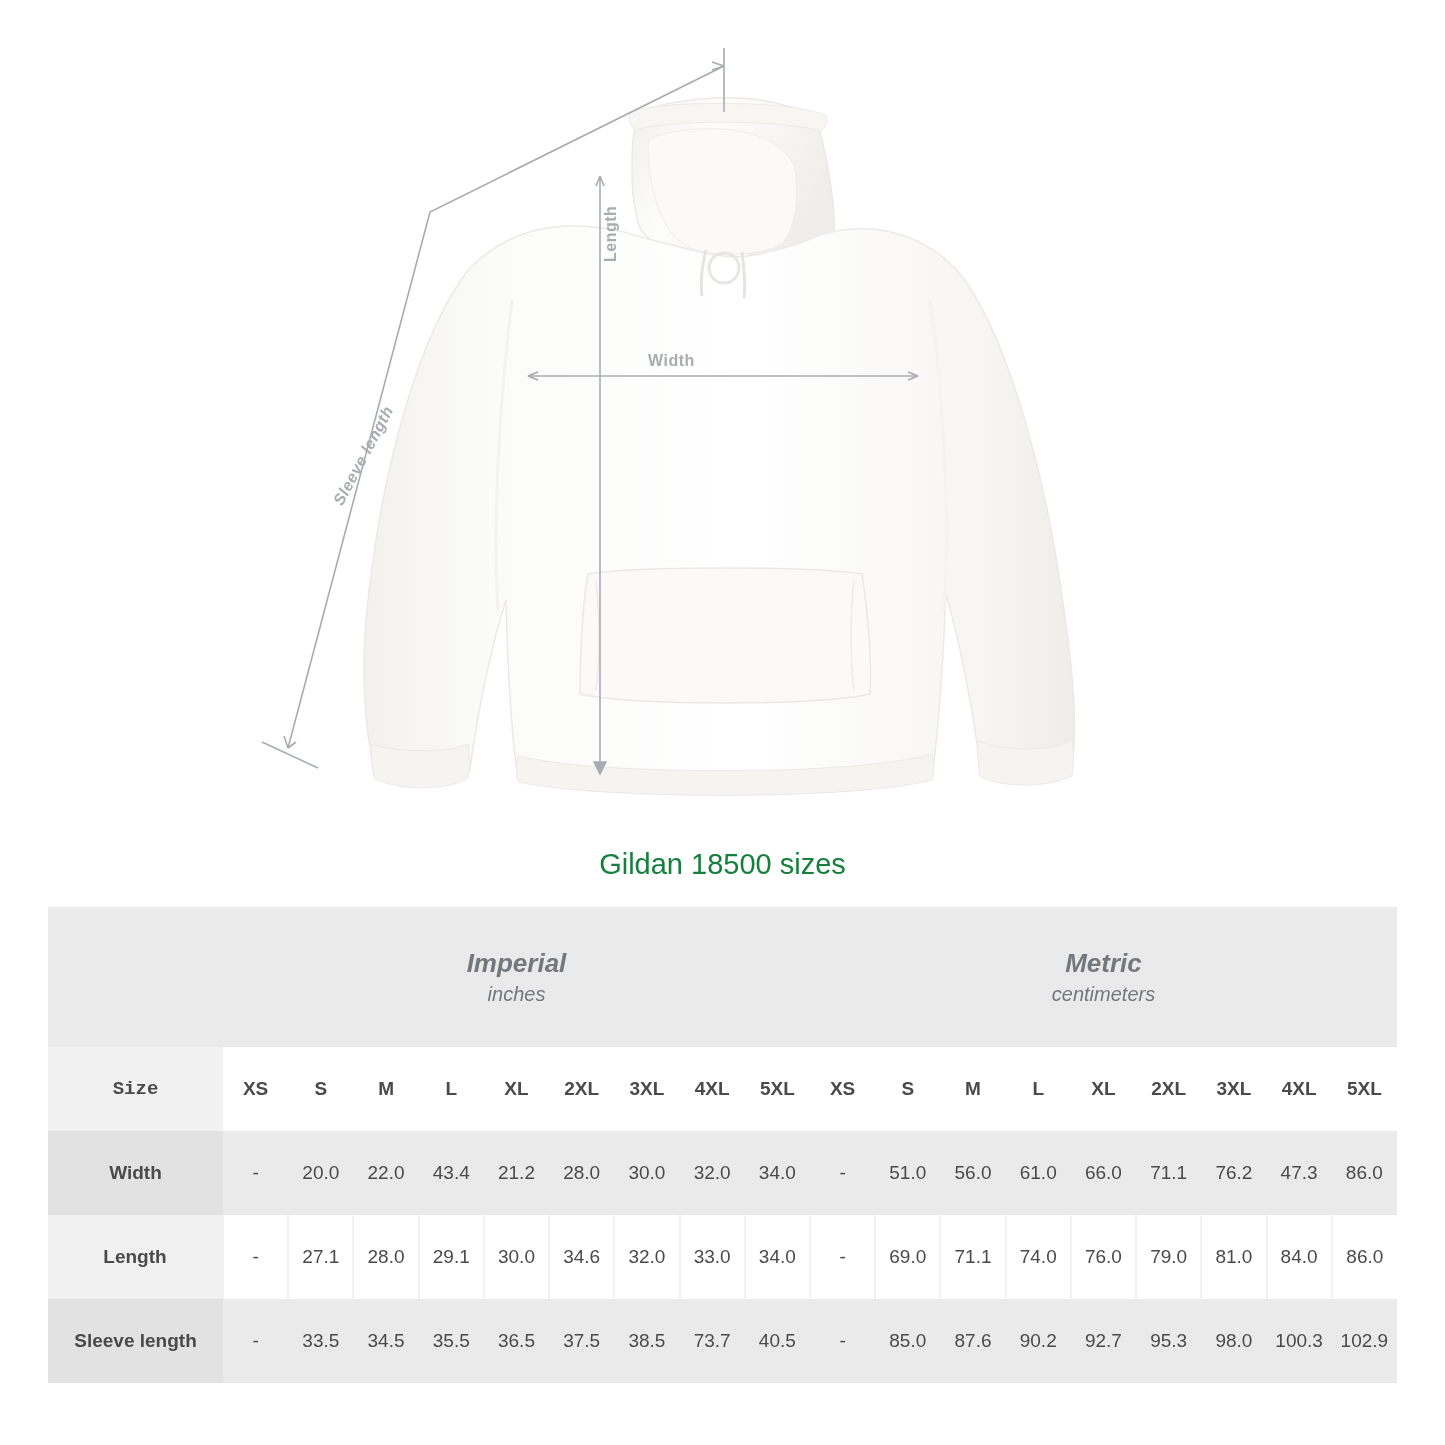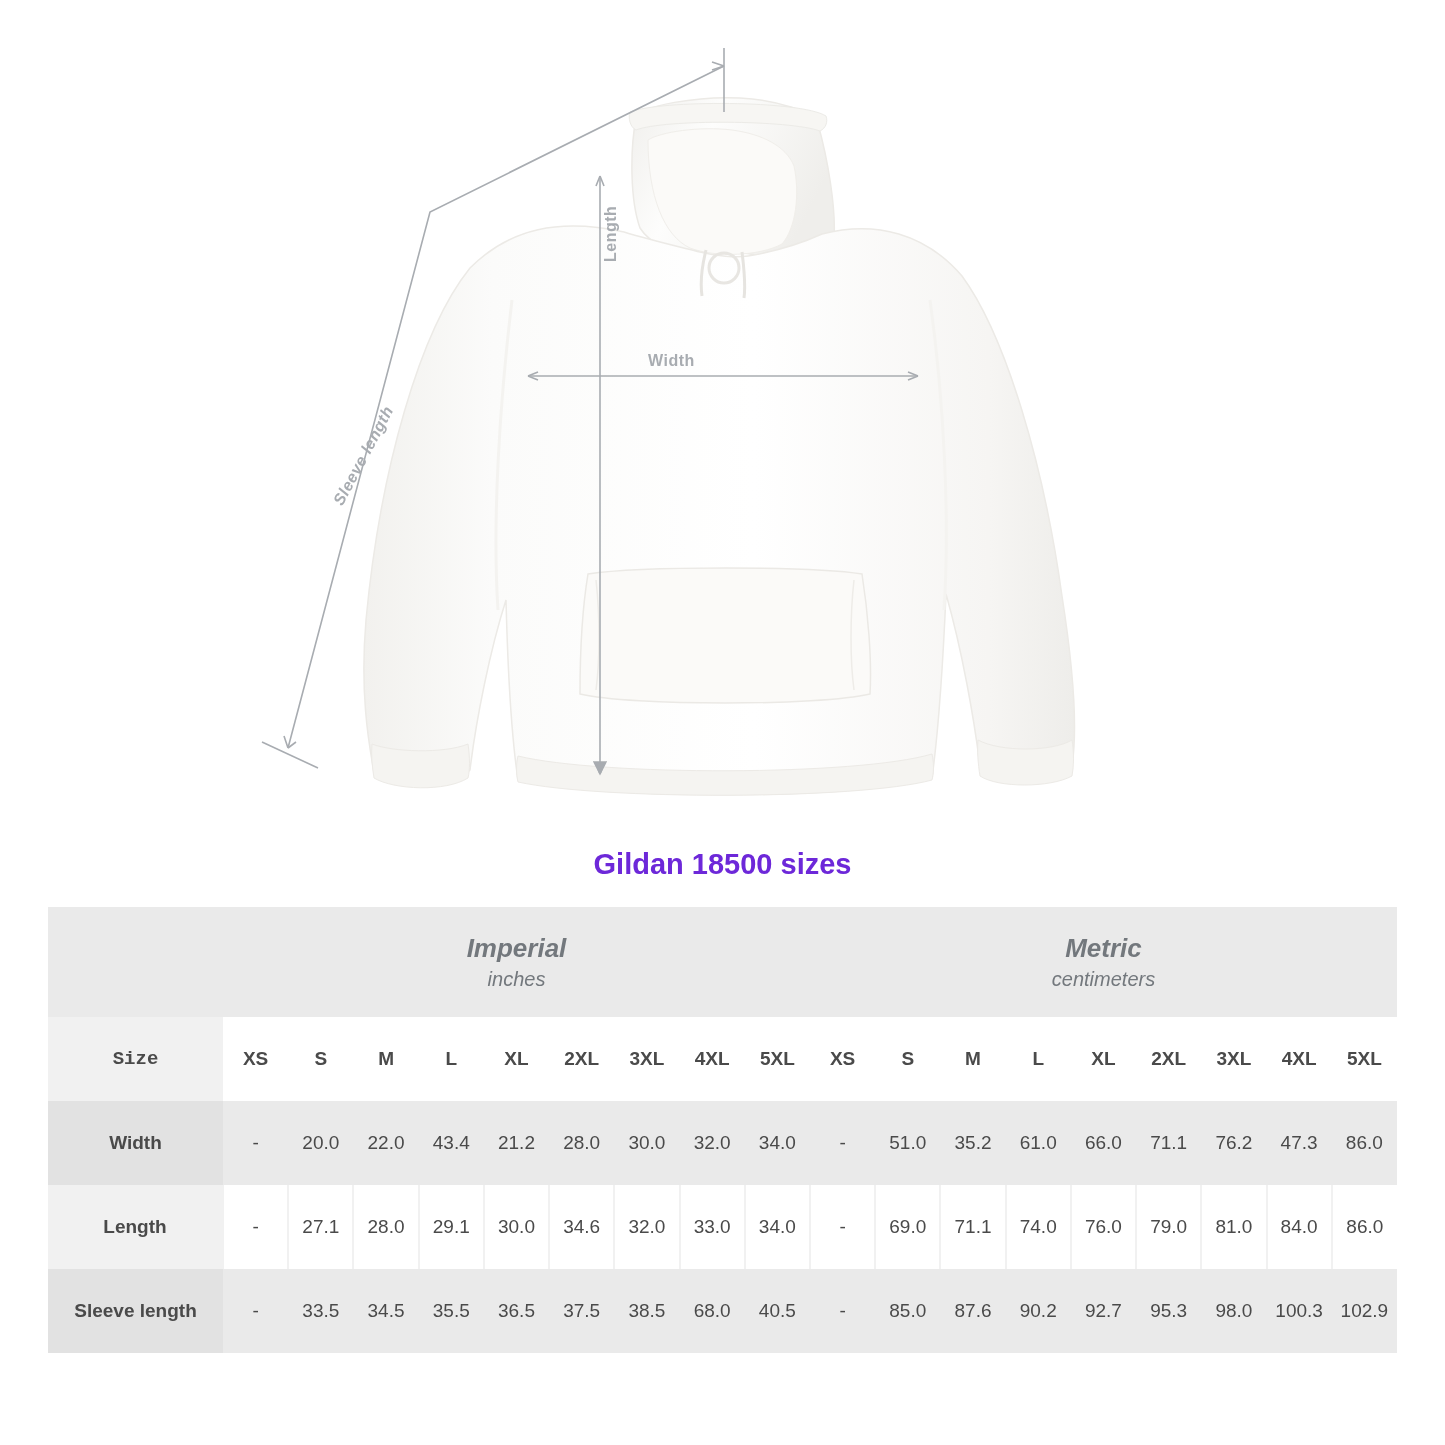"Gildan 18500 sizes" .chart-title { color: #6d28d9 -> #15803d; font-weight: bold -> normal }
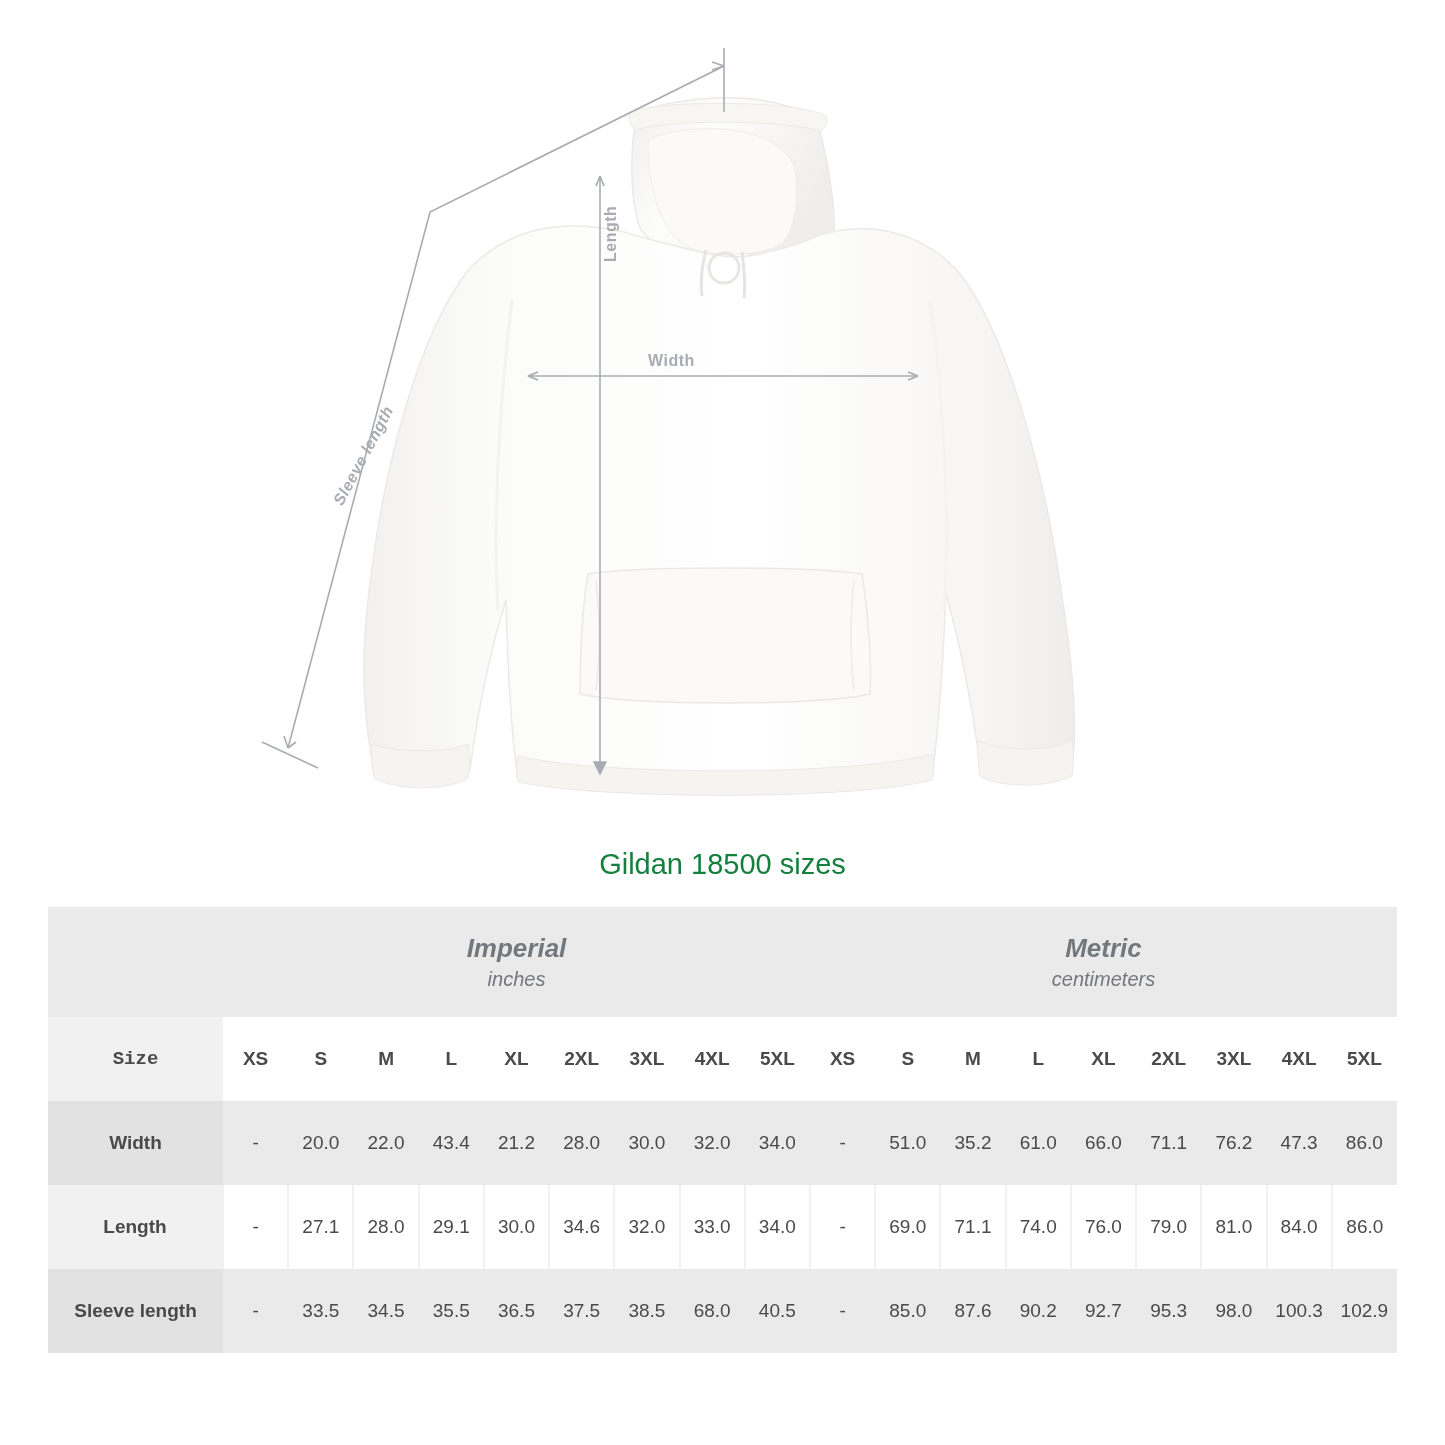"Imperial" .unit-head-row td { height: 110px -> 140px }
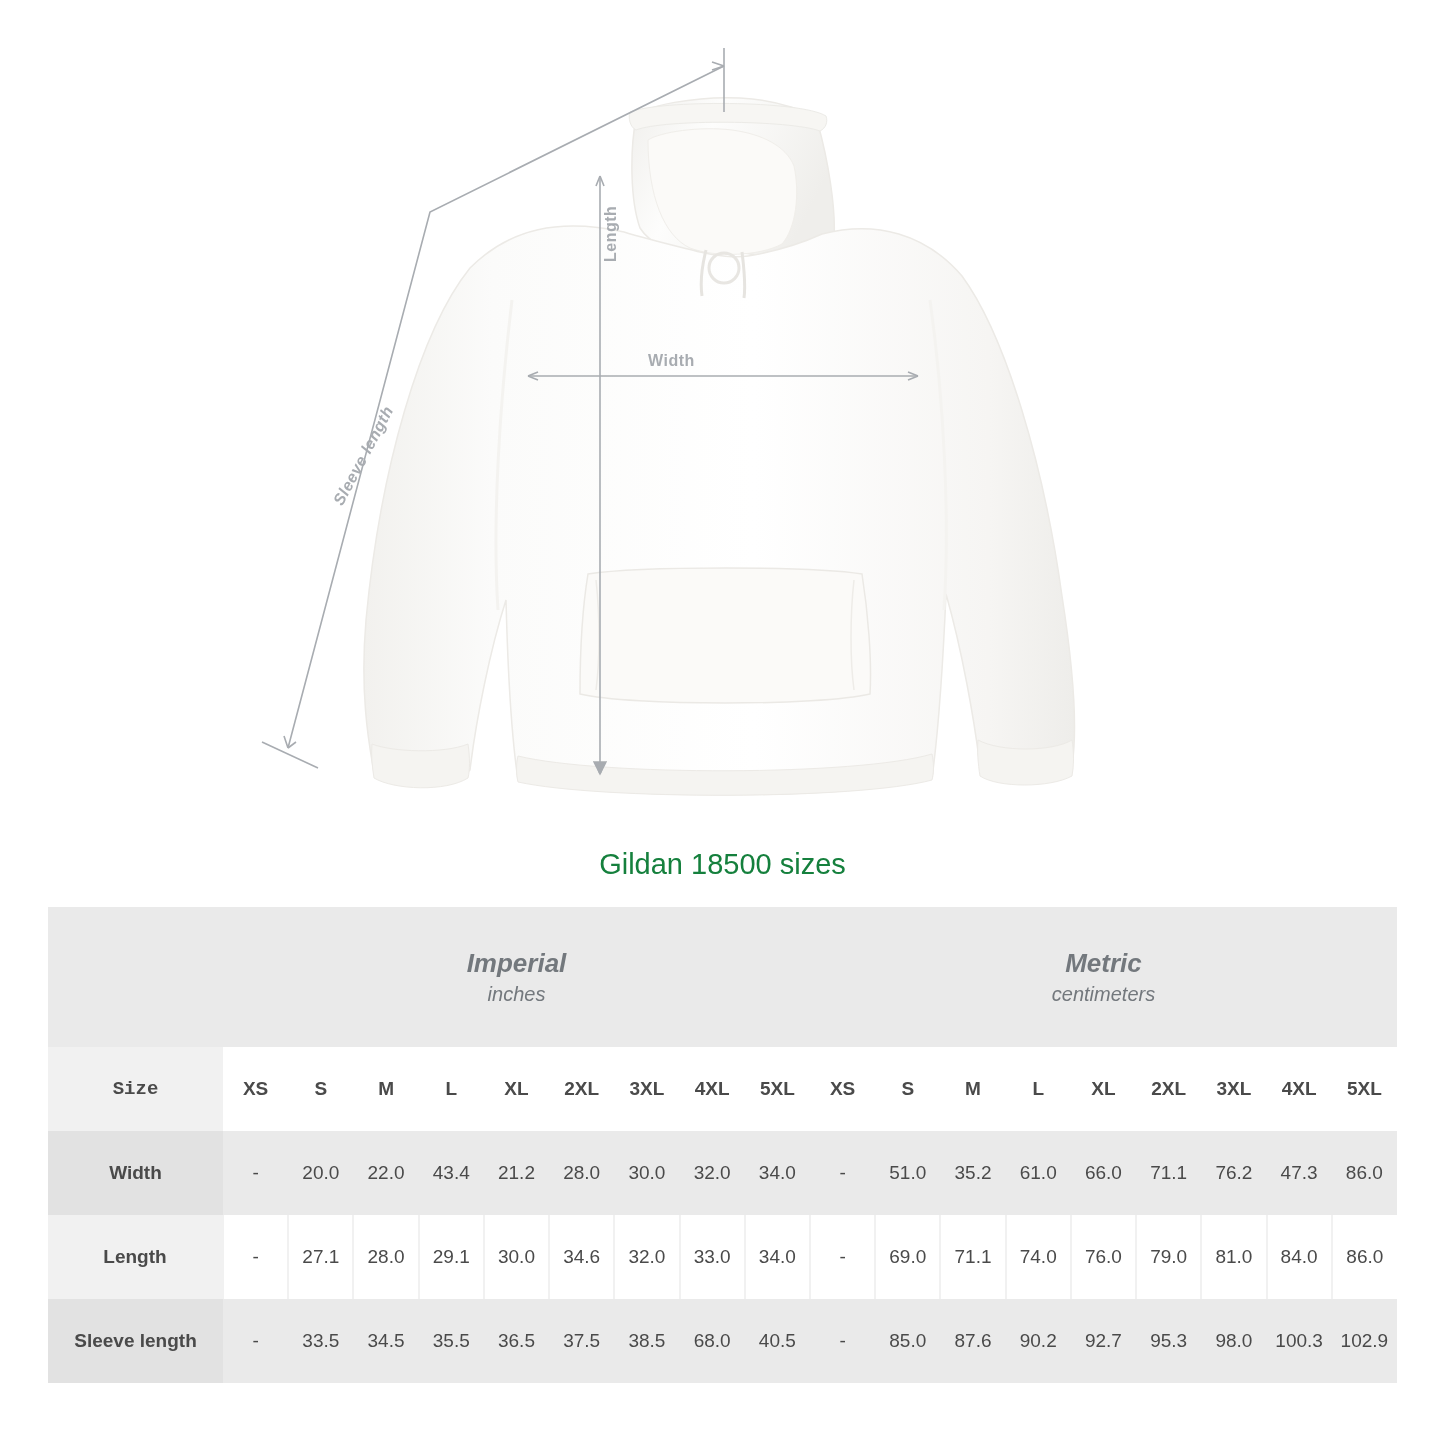"35.2" td.cell-sep { text: 35.2 -> 56.0 }
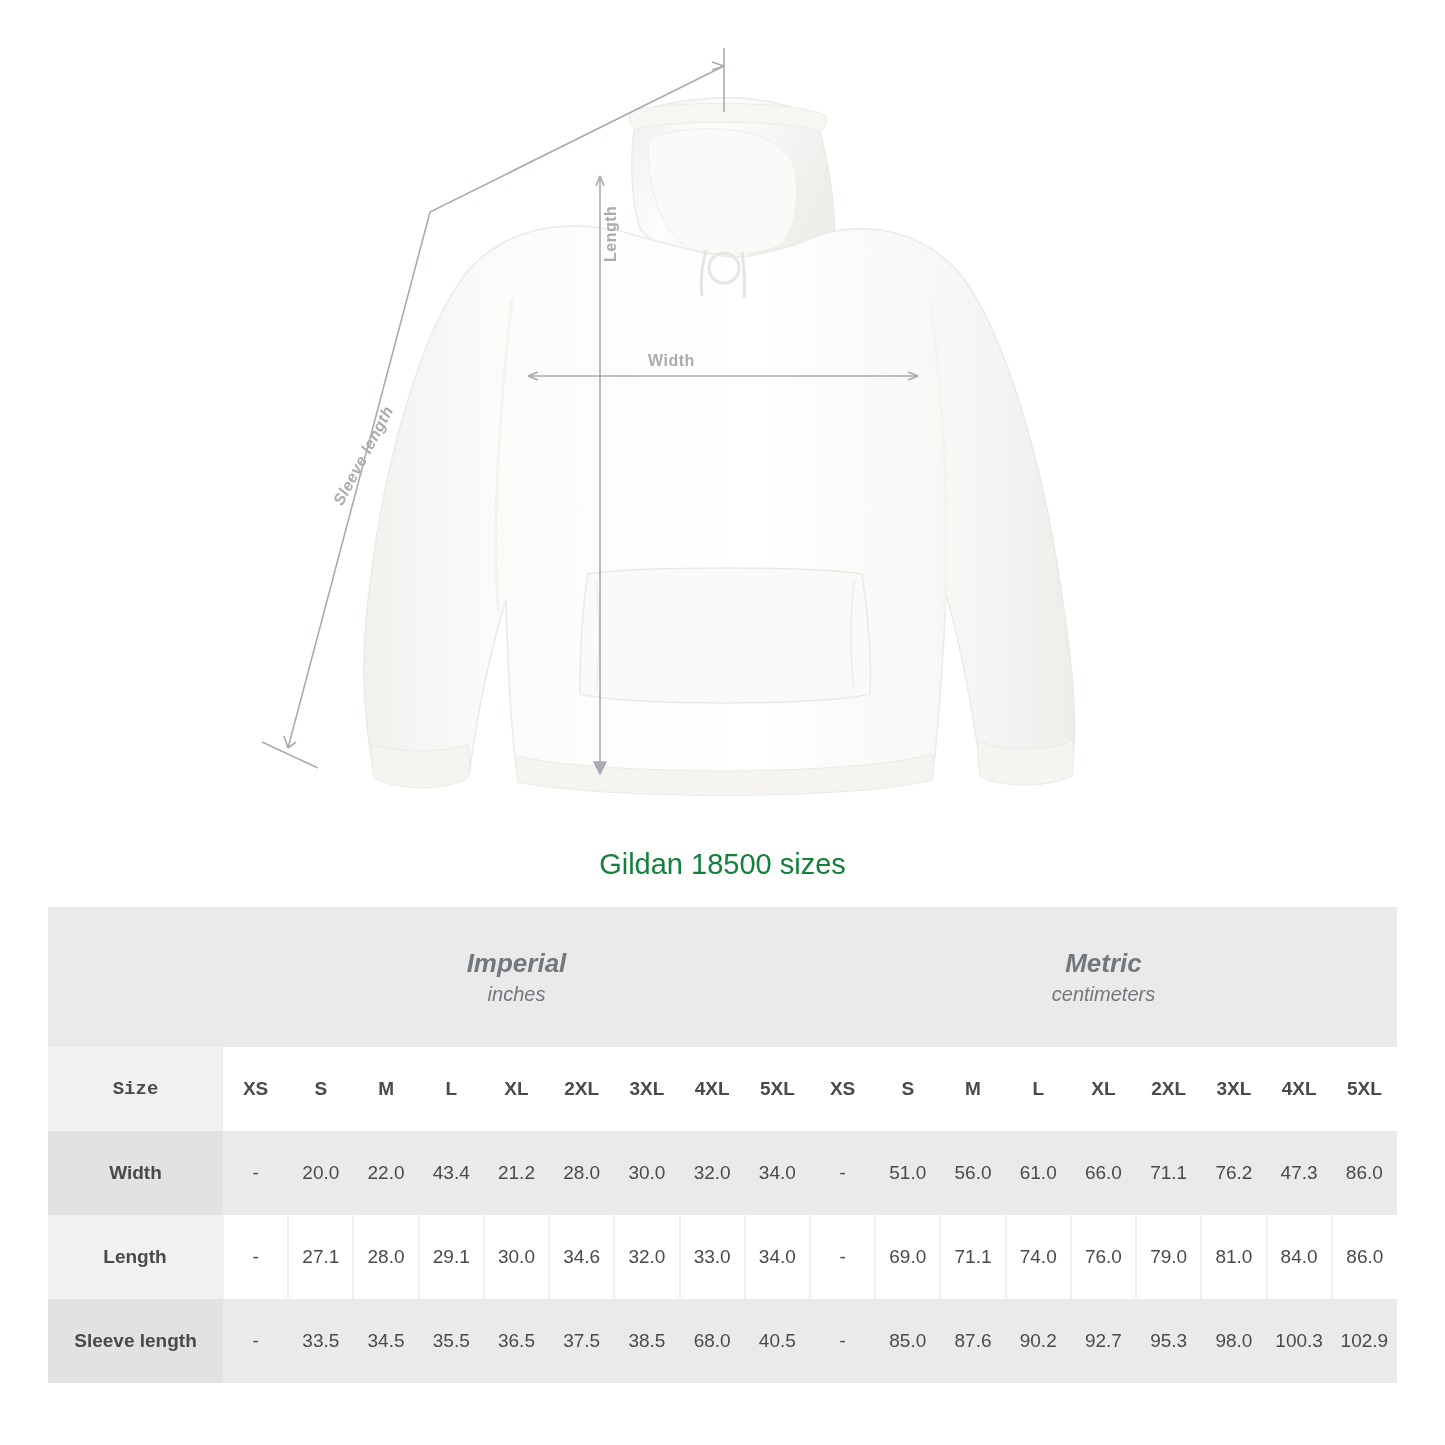"68.0" td.cell-sep { text: 68.0 -> 73.7 }
